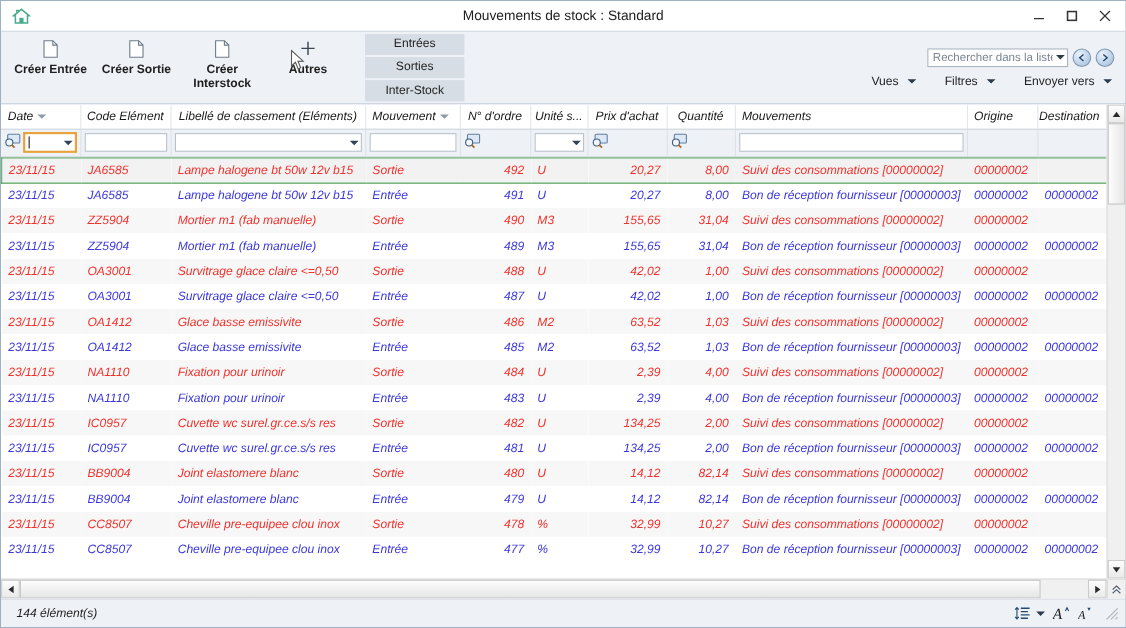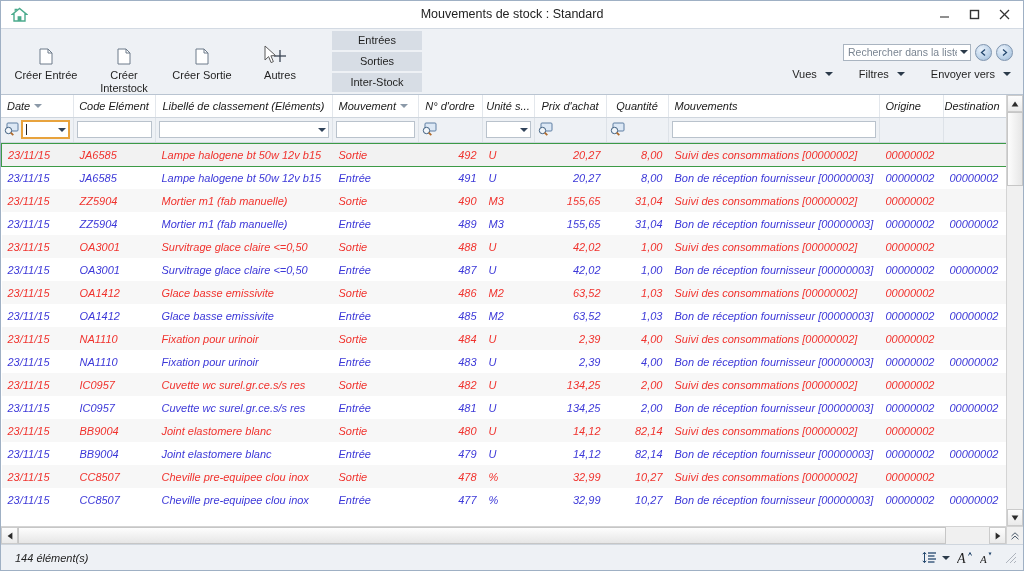"Créer Entrée" .rib-btn { font-weight: none -> bold; padding-top: 17px -> 5px }
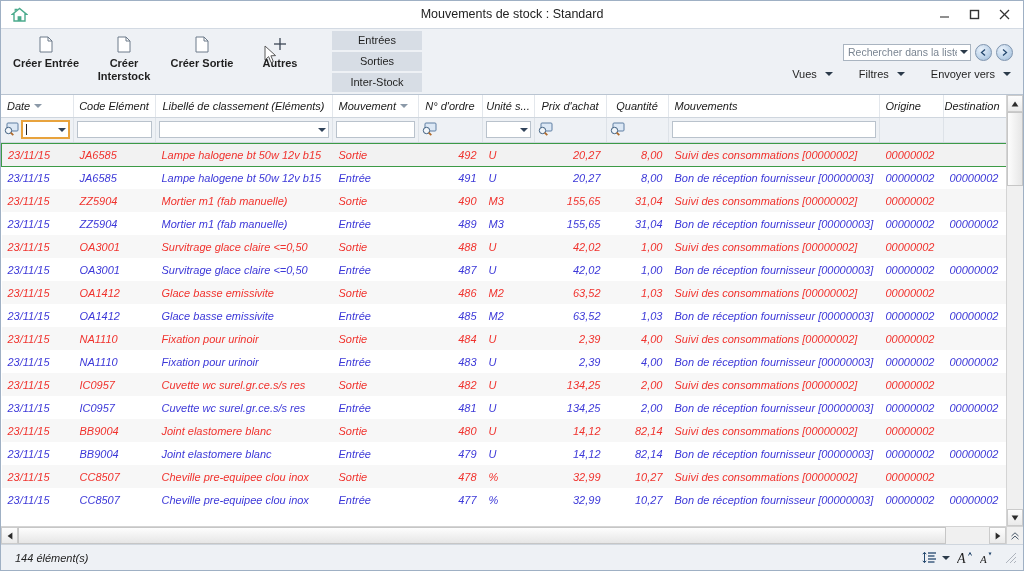"Créer Interstock" div.rib-btn { order: before "Créer Sortie" -> after "Créer Sortie" }
